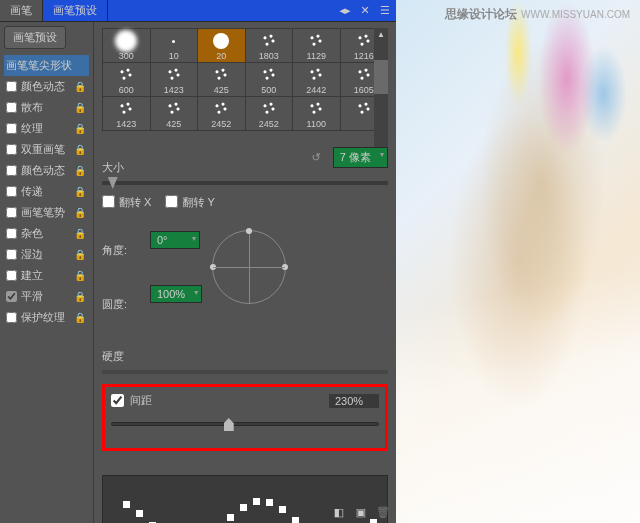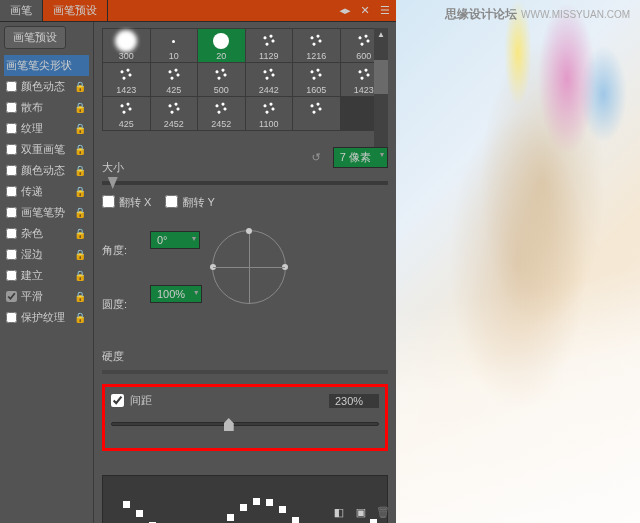"画笔" .tabs { background: #c2410c -> #1d4ed8 }
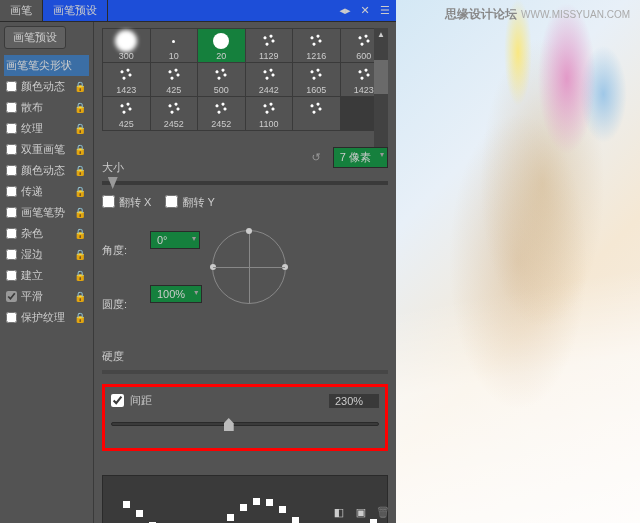"20" .brush-cell.sel { background: #15803d -> #a16207 }
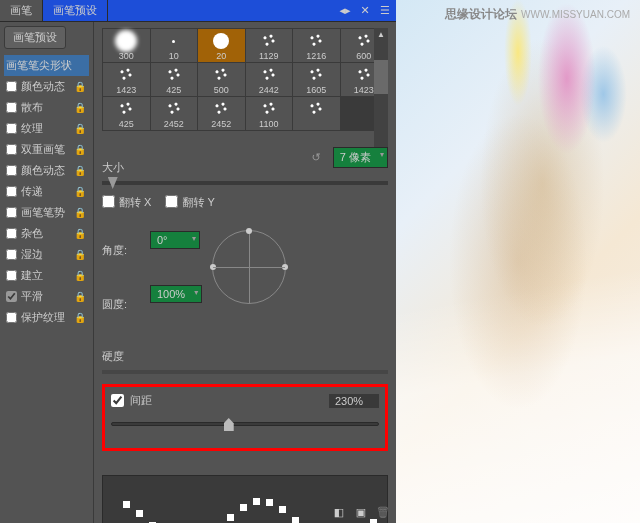"1803" div.brush-cell { html: none -> <div> <div> <div></div> </div> <div>1803</div> </div> }
